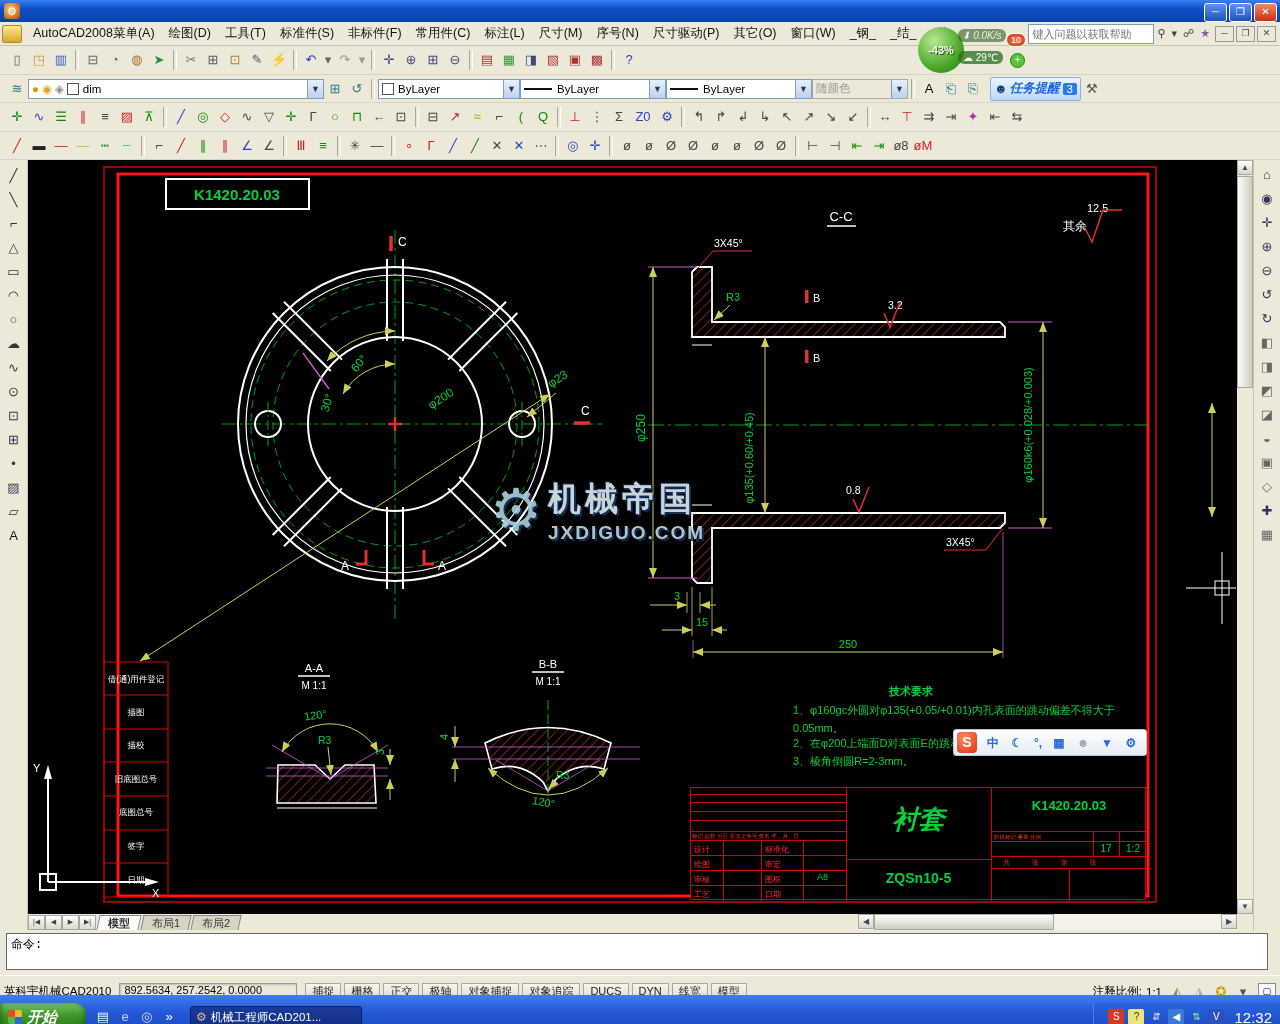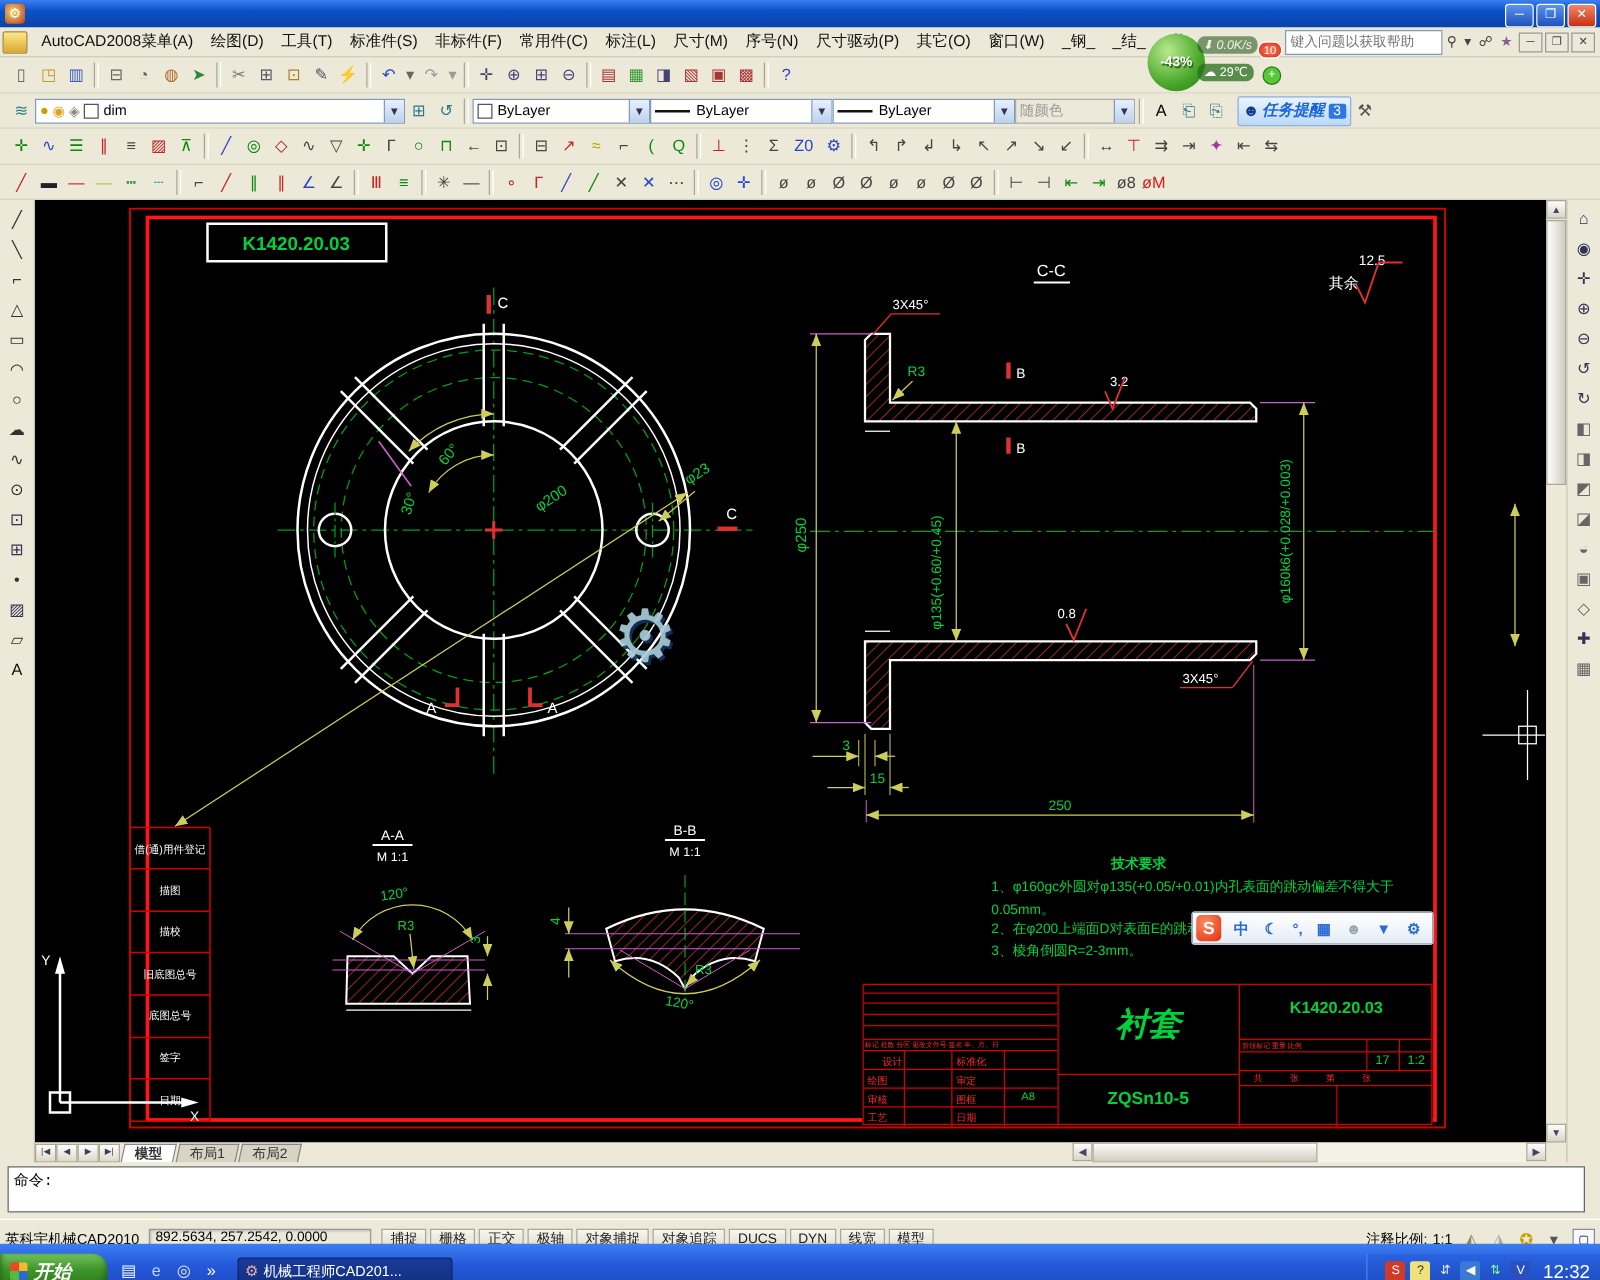"机械帝国" span.wtxt { html: none -> <span> <div>机械帝国</div> <div>JXDIGUO.COM</div> </span> }
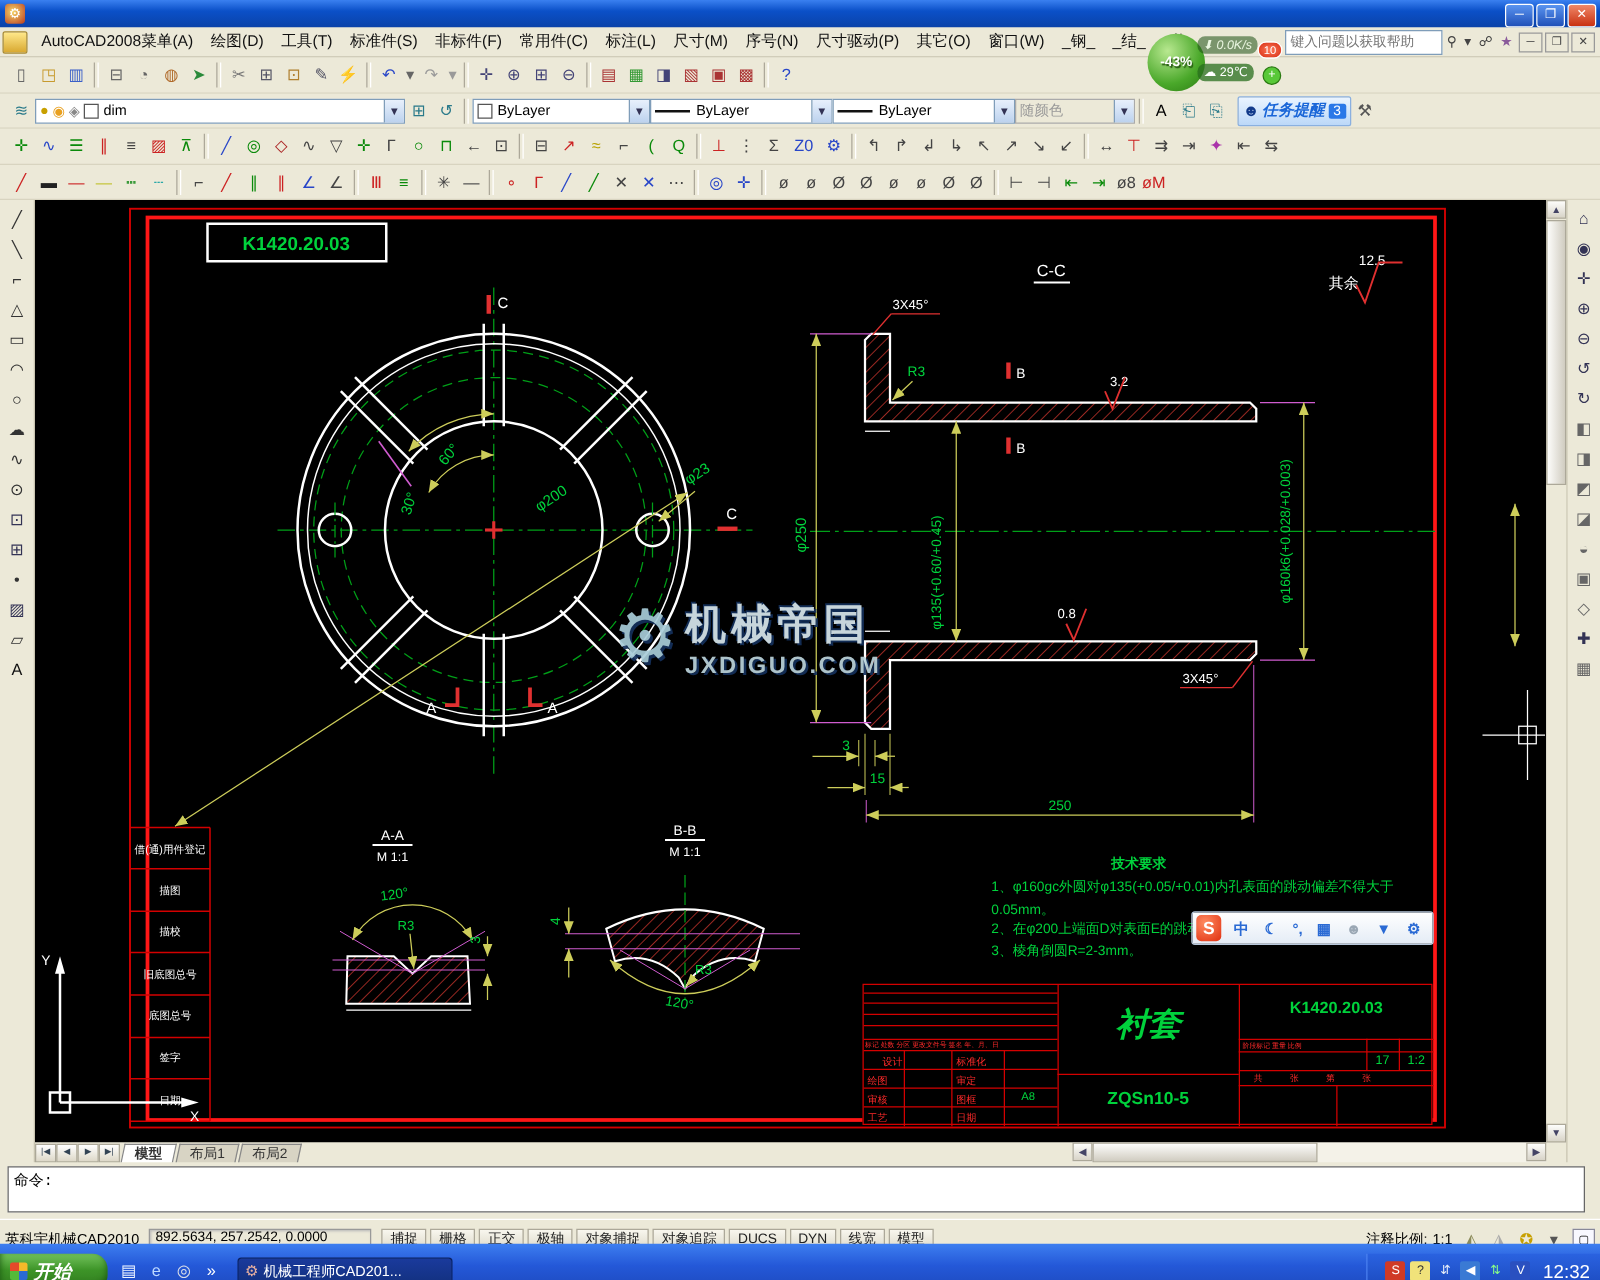"设计" div.rt { left: 15px -> 3px }
